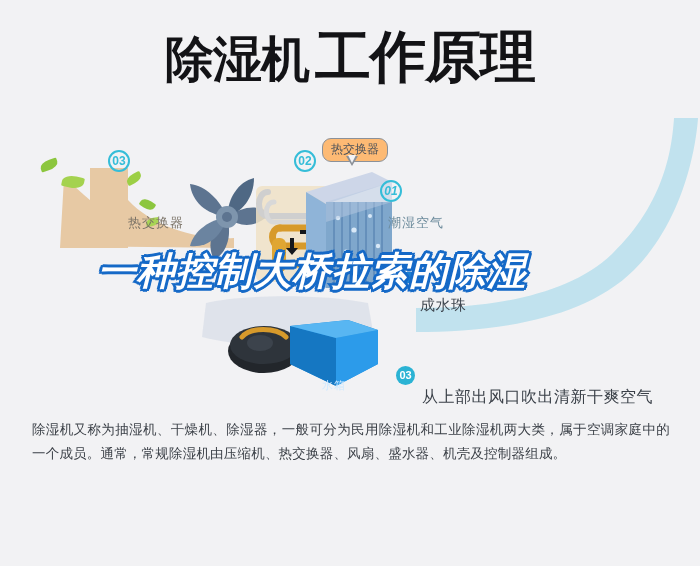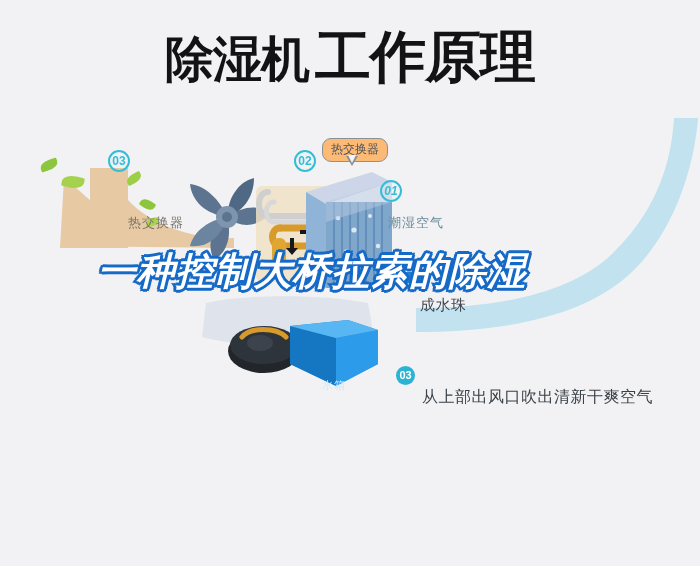"除湿机又称为抽湿机、干燥机、除湿器，一般可分为民用除湿机和工业除湿机两大类，属于" p.para { html: none -> <p>除湿机又称为抽湿机、干燥机、除湿器，一般可分为民用除湿机和工业除湿机两大类，属于空调家庭中的一个成员。通常，常规除湿机由压缩机、热交换器、风扇、盛水器、机壳及控制器组成。</p> }
